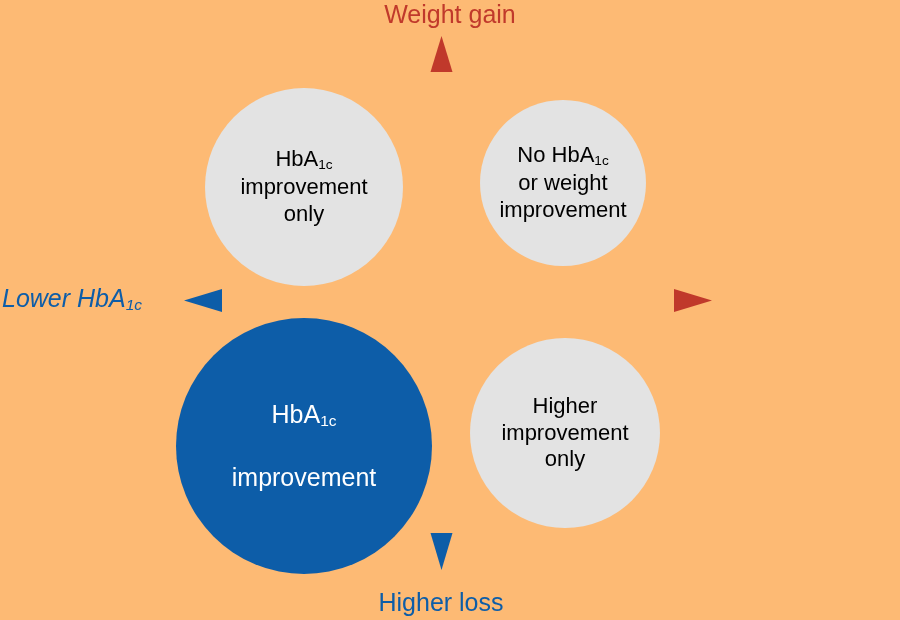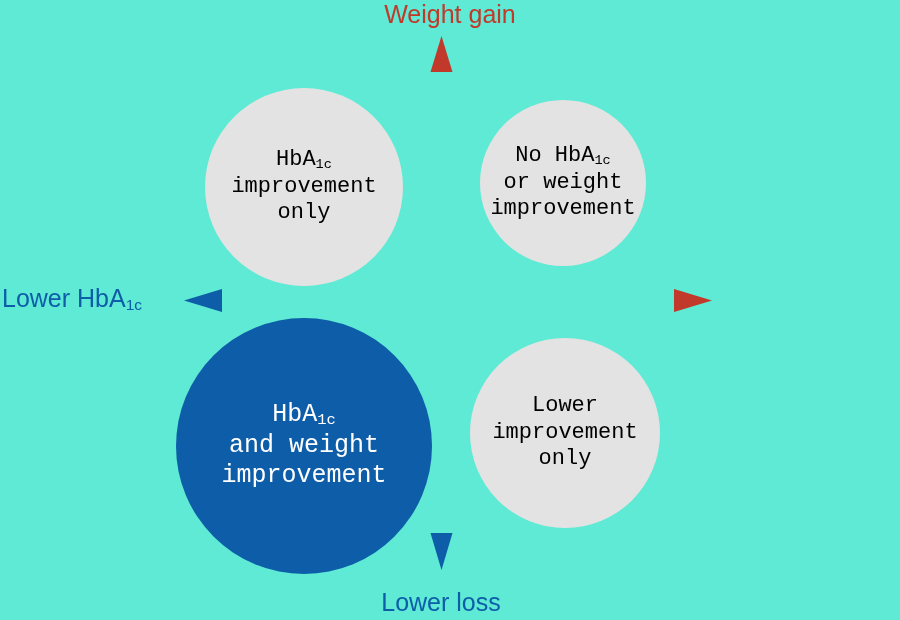"Weight gain" #canvas { background: #5eead4 -> #fdba74 }
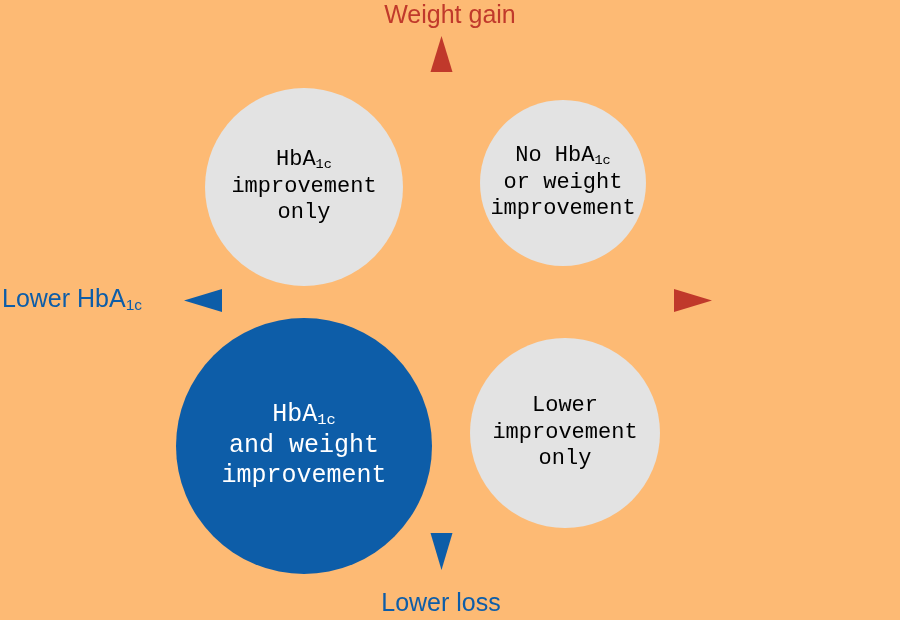"HbA1c" .bubble { font-family: Liberation Mono, monospace -> none }
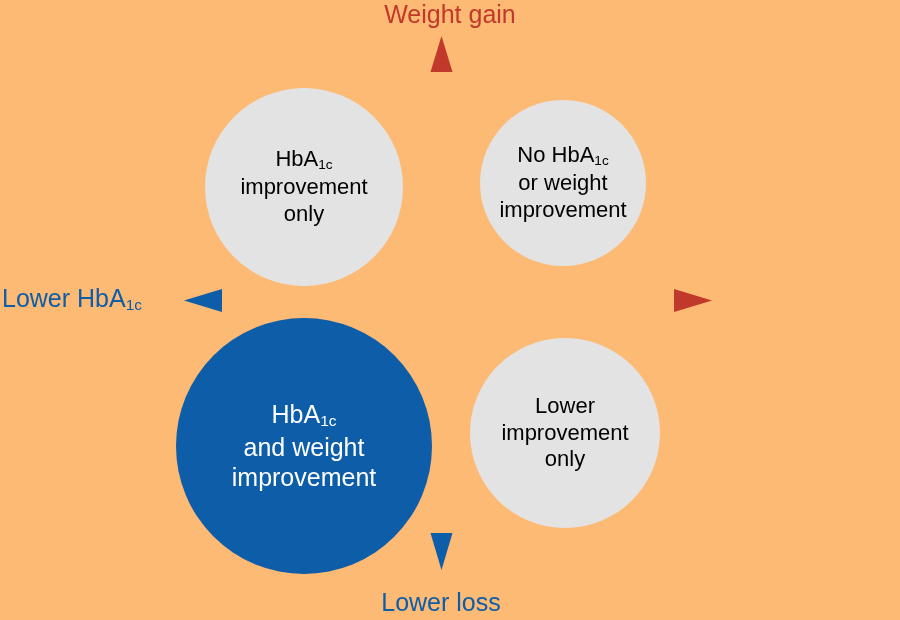"Lower HbA1c" #label-lower-hba1c { font-style: none -> italic }
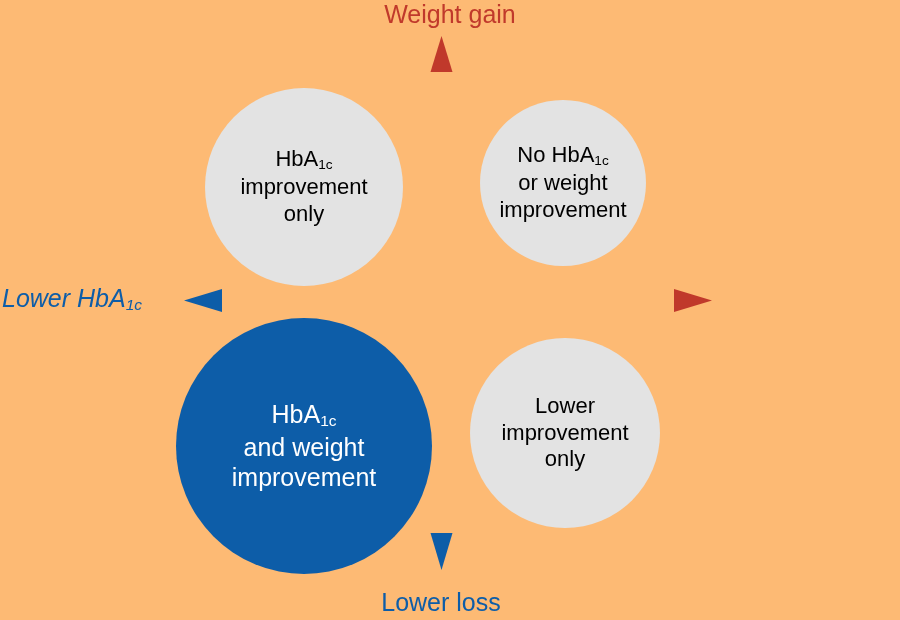"Lower" span { text: Lower -> Higher }
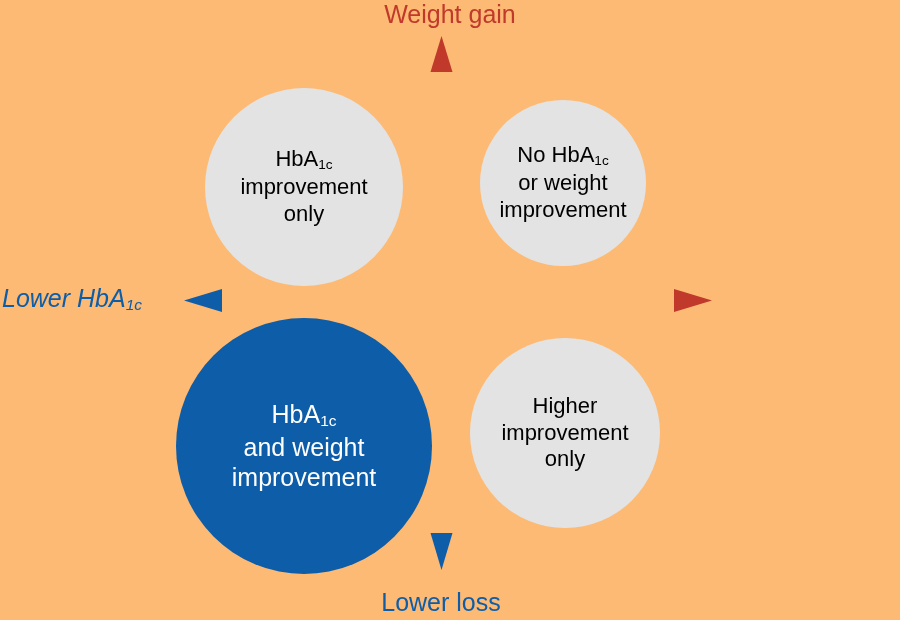"and weight" span { html: <span>and weight</span> -> none }
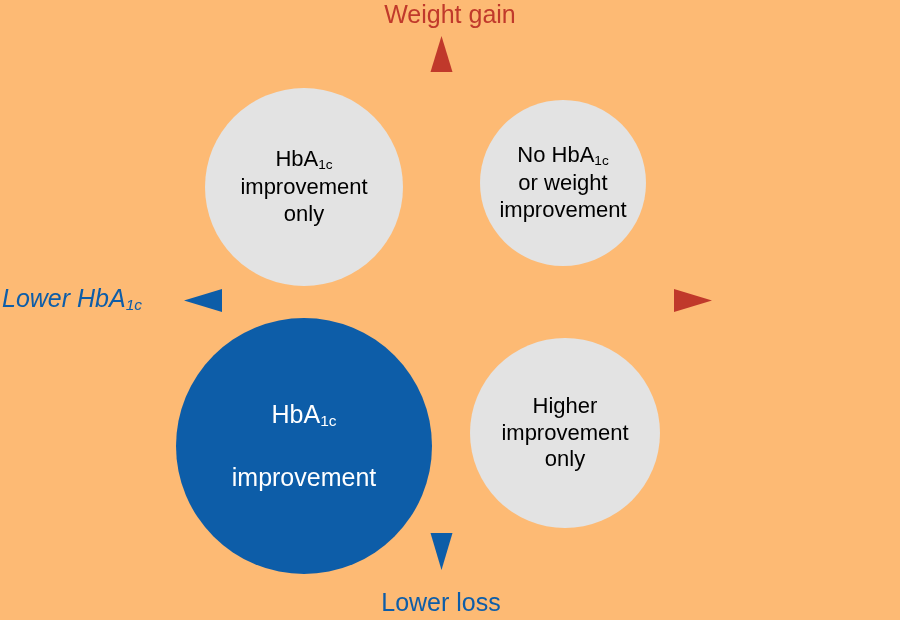"Lower loss" span { text: Lower -> Higher }
